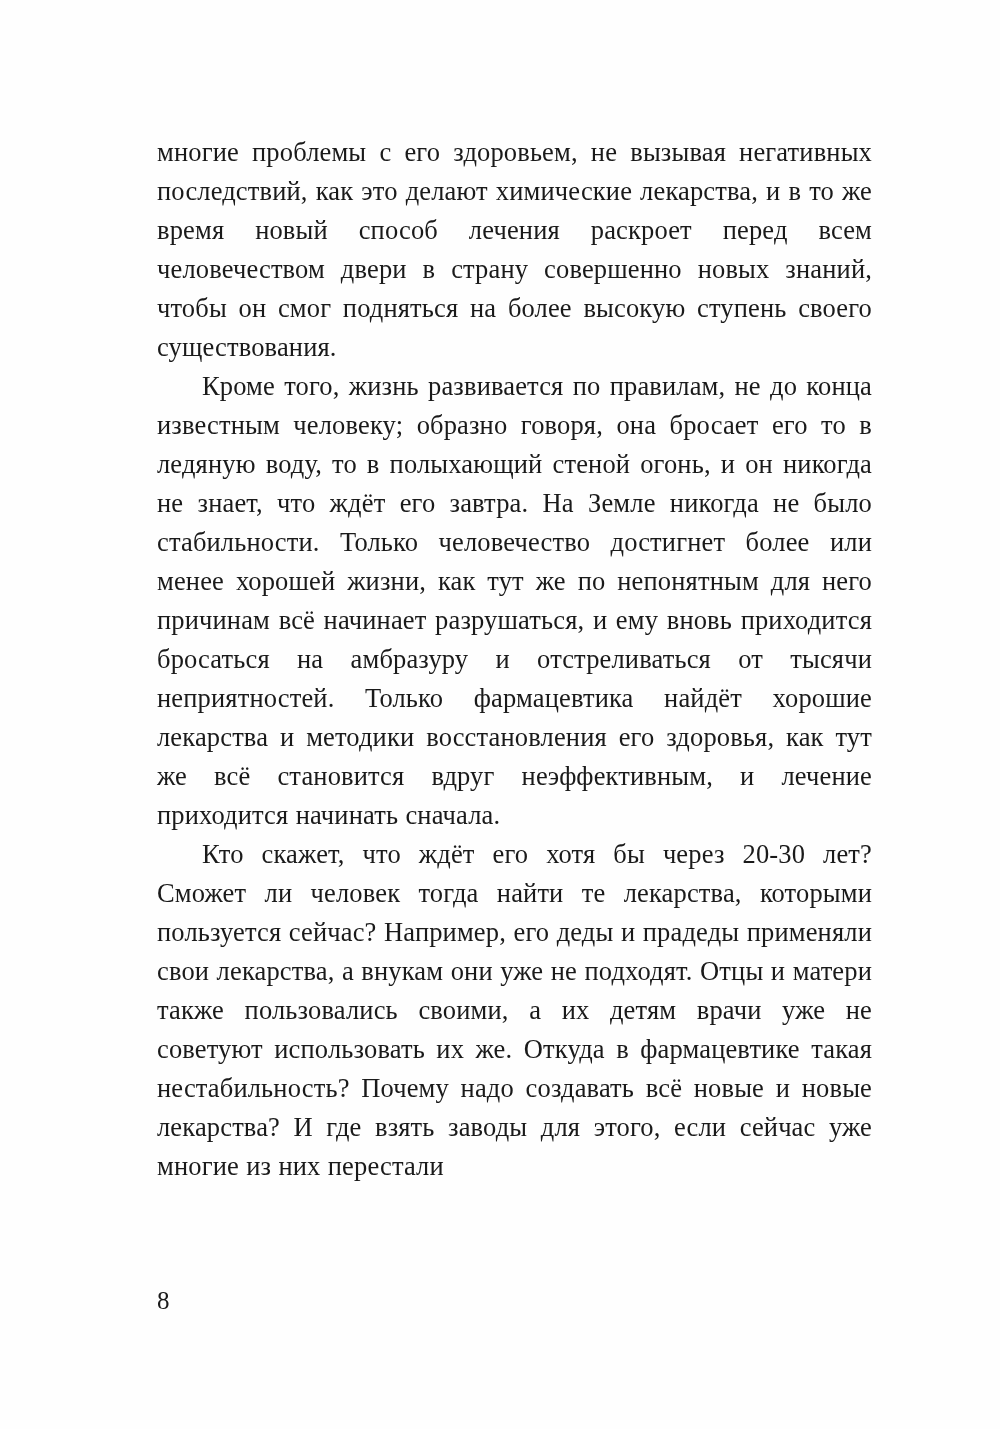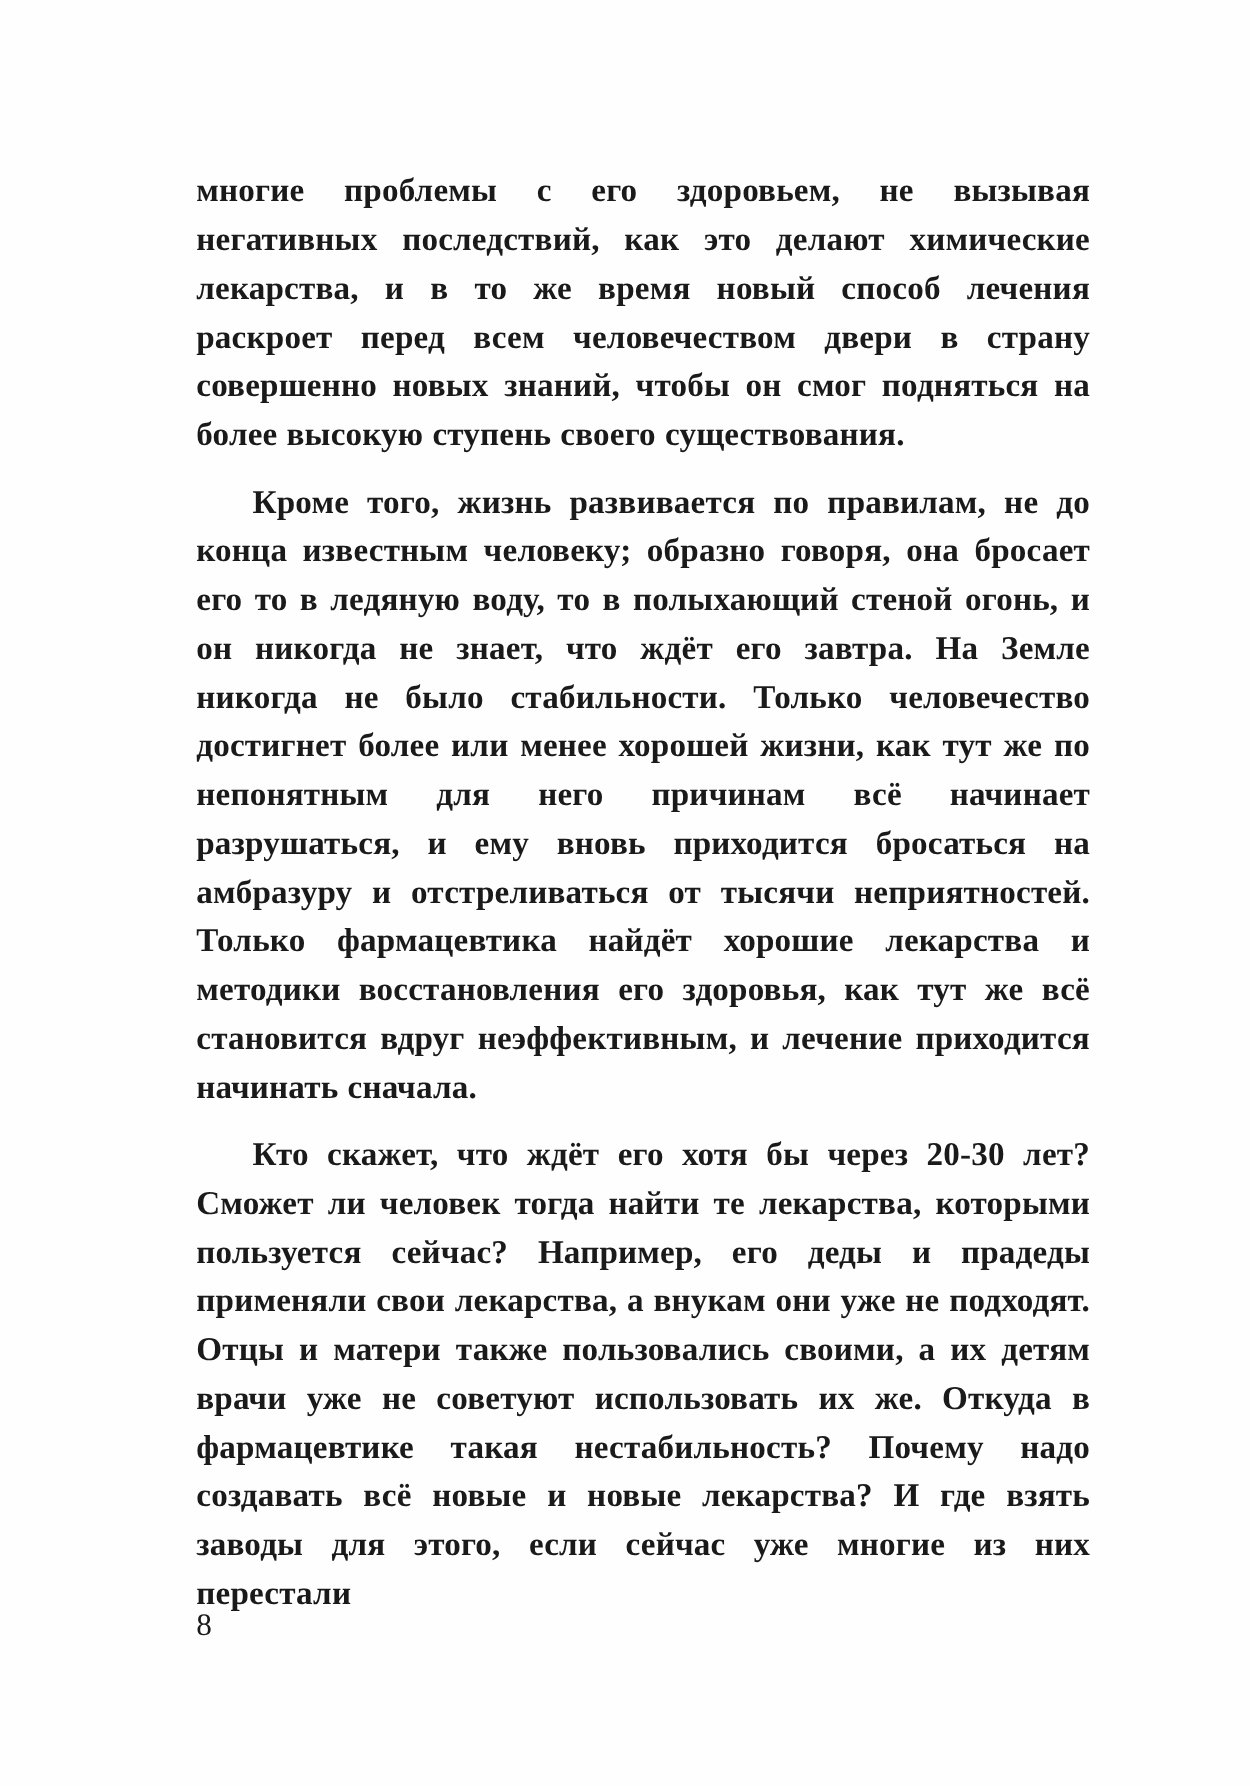"многие проблемы с его здоровьем," .text-block { font-weight: bold -> none }
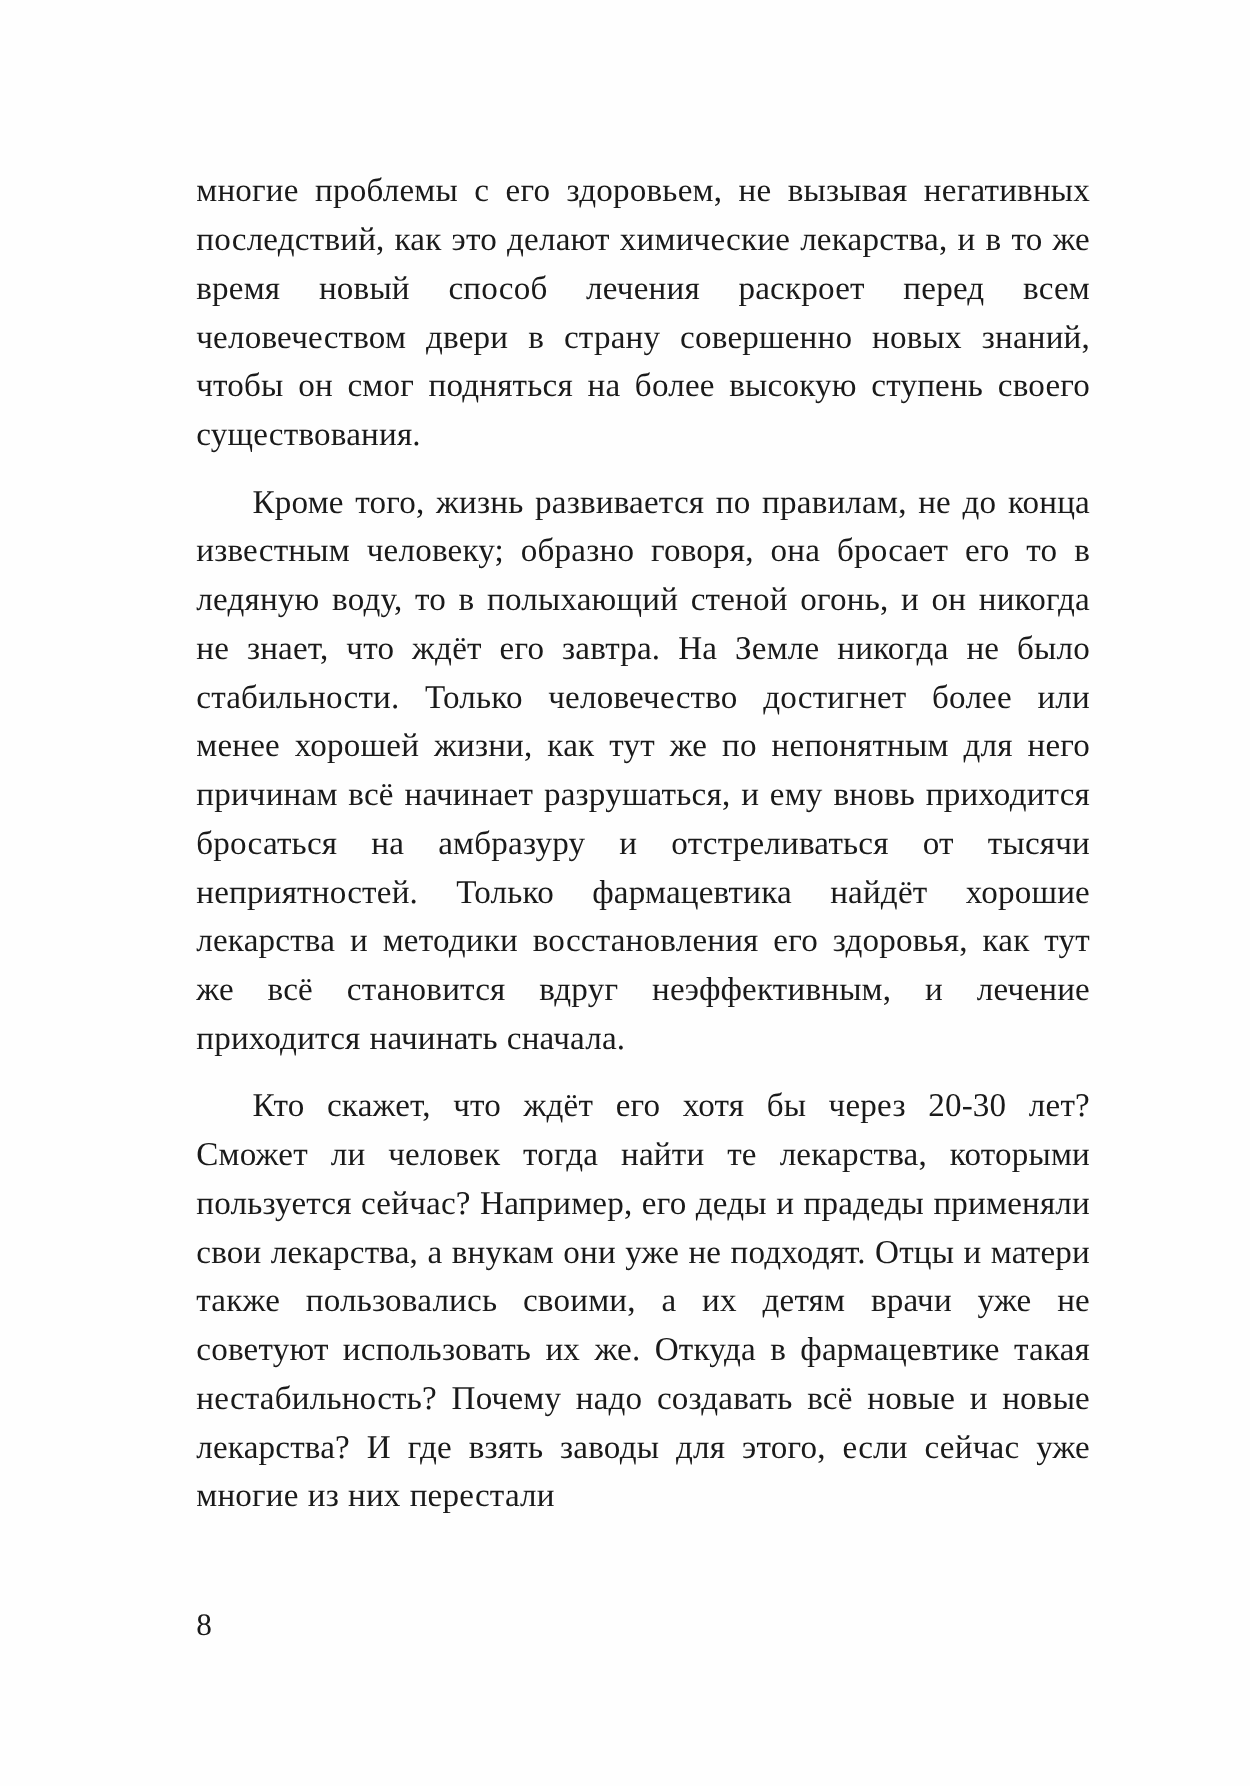"Кроме того, жизнь развивается по" .para.indented { margin-top: 15px -> none }
